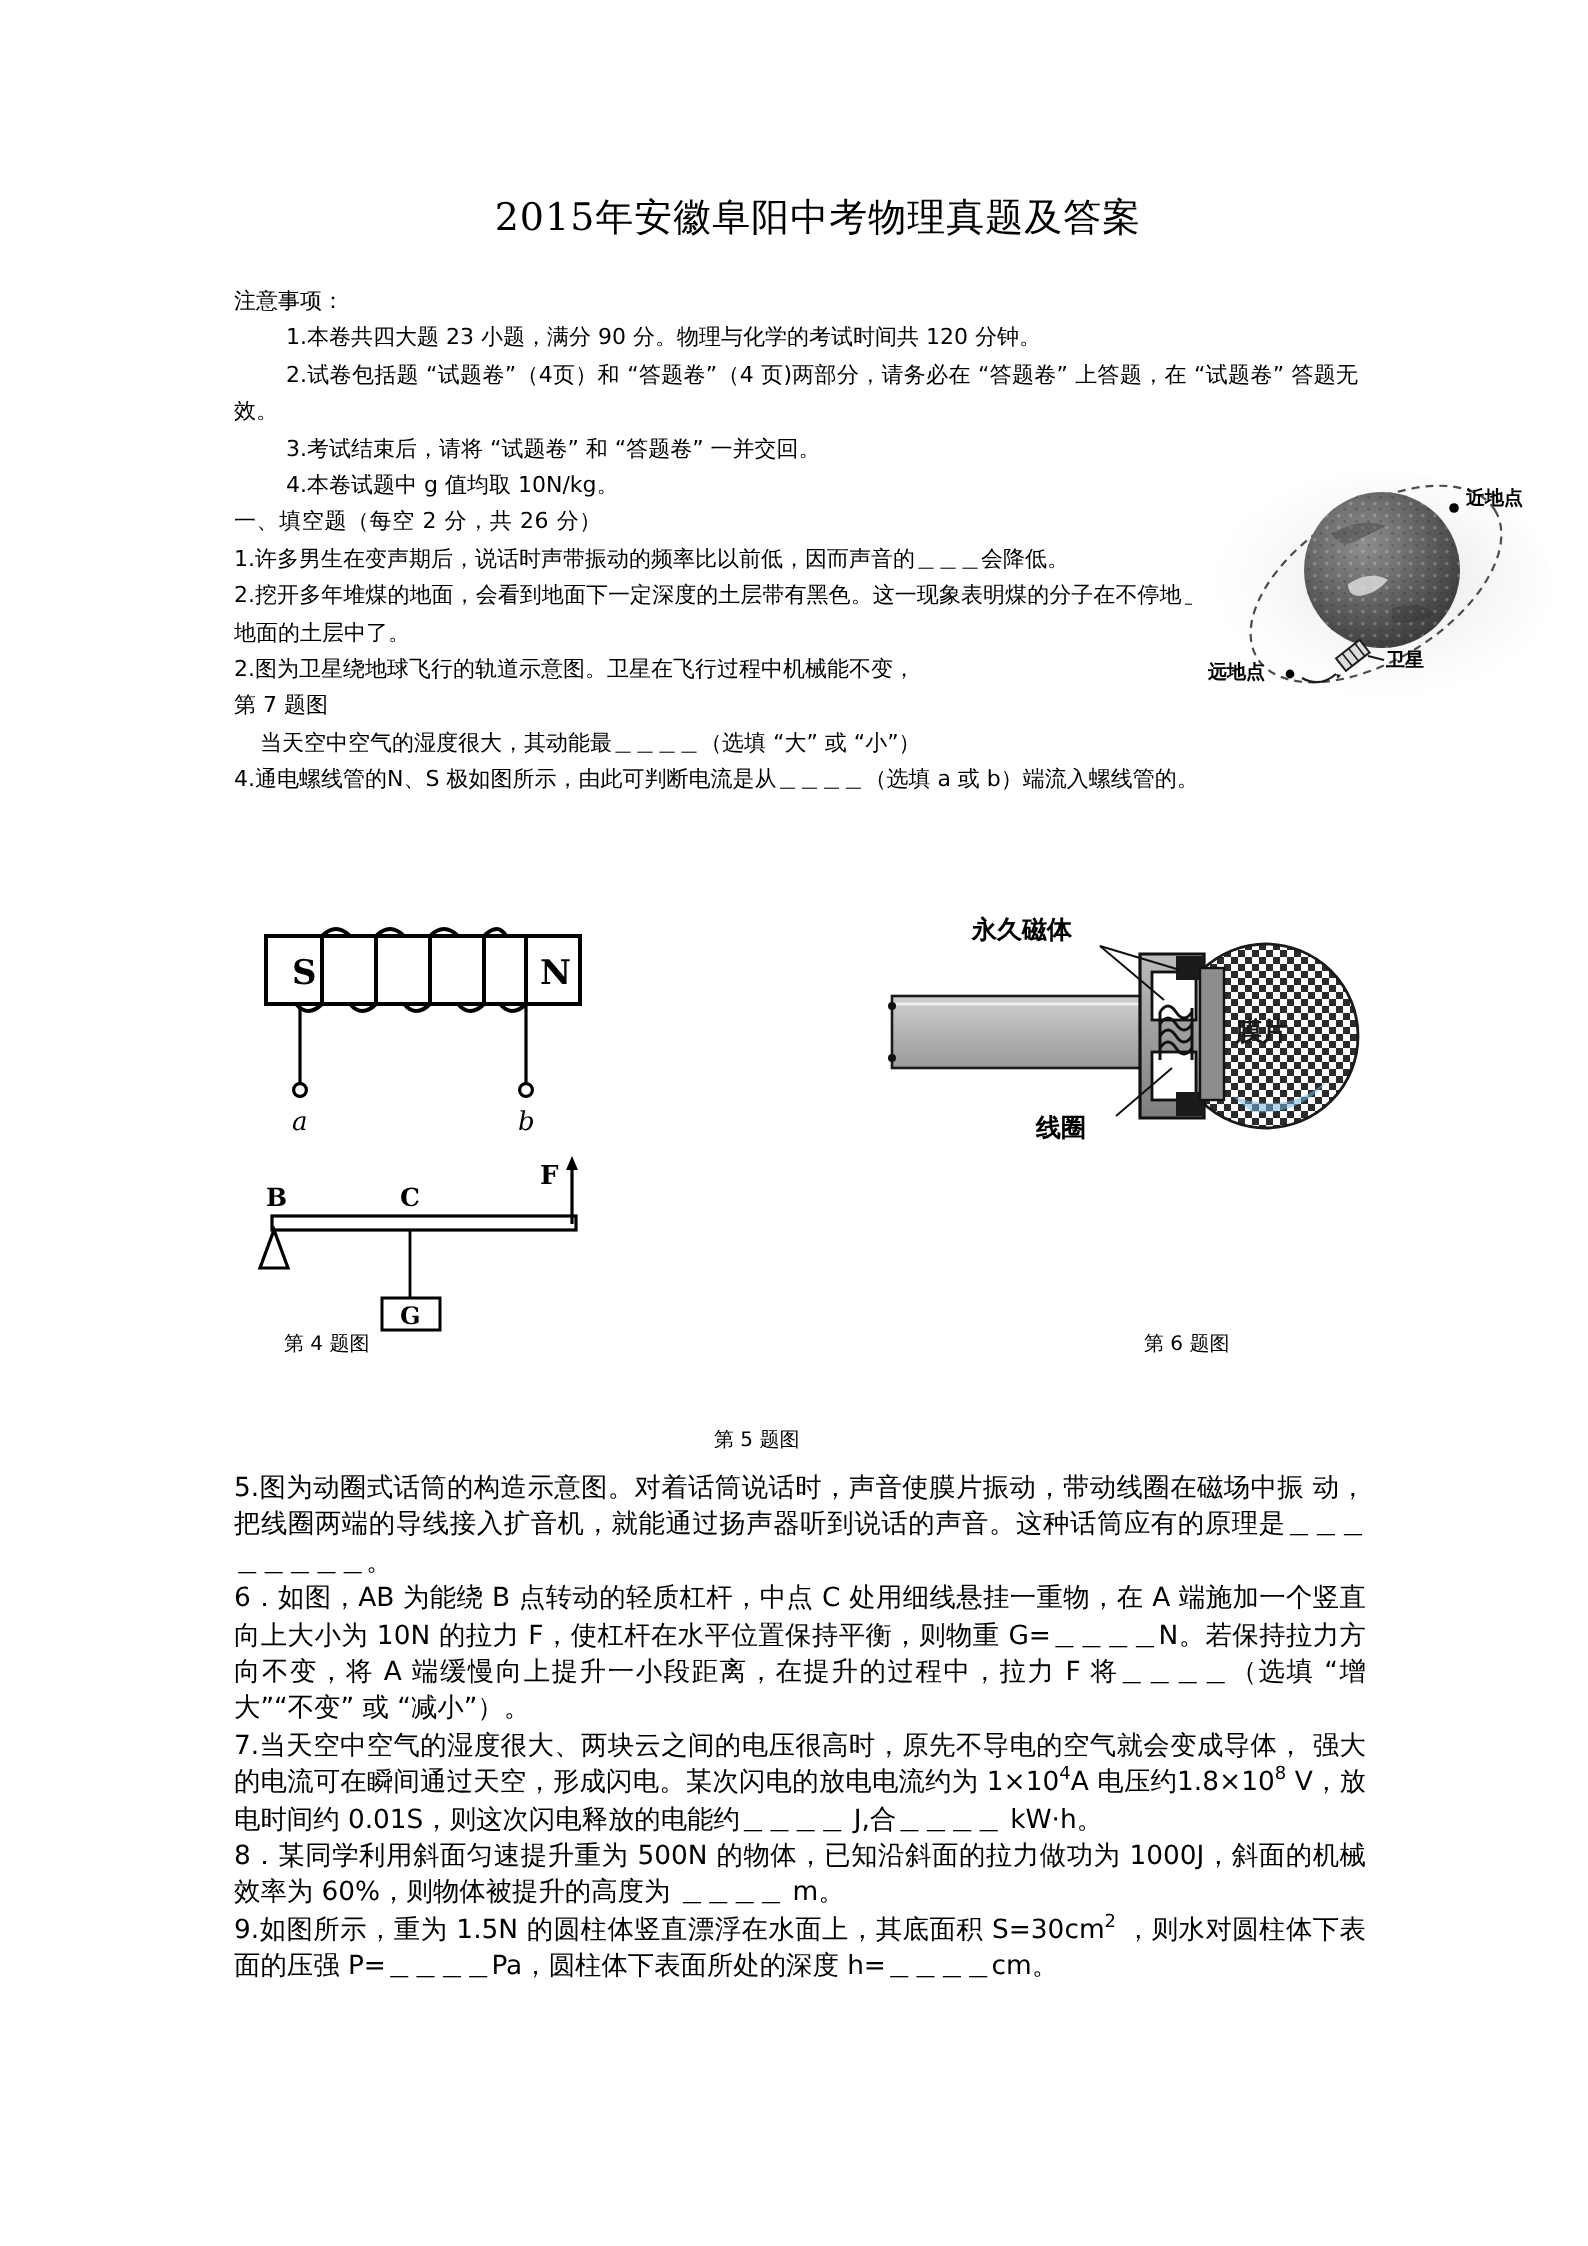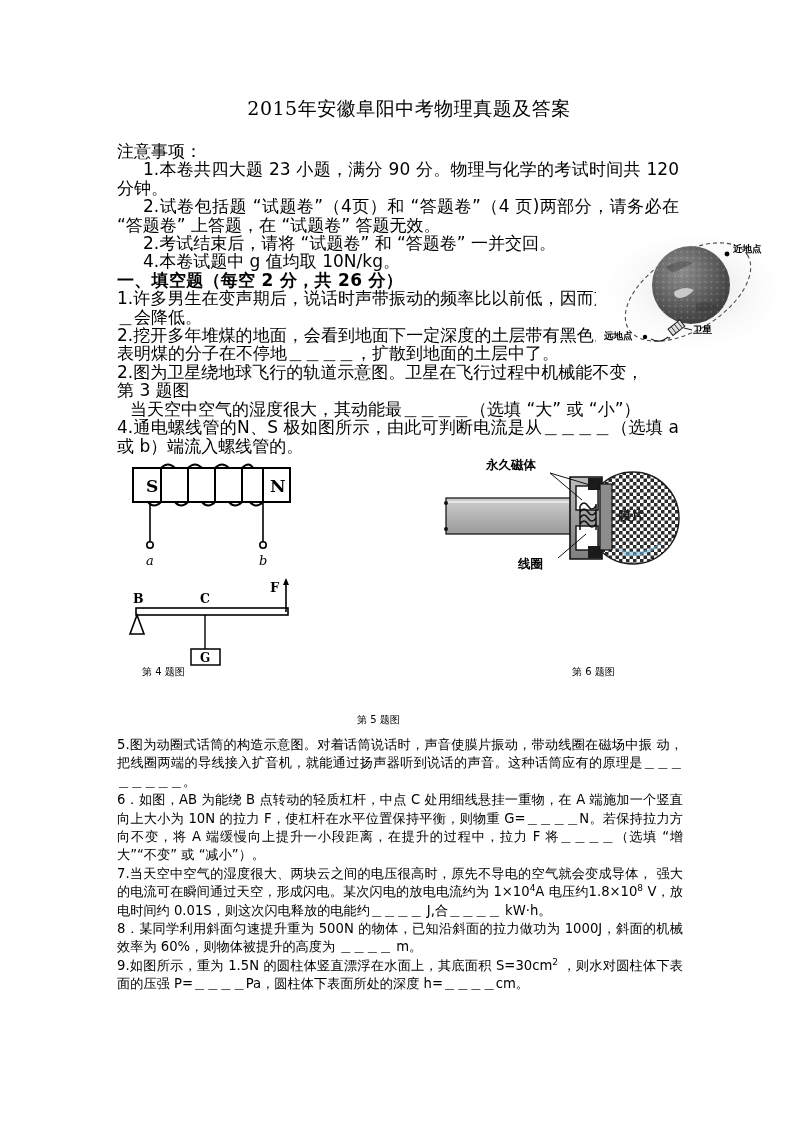"注意事项：" .body-text { font-size: 17px -> 11px }
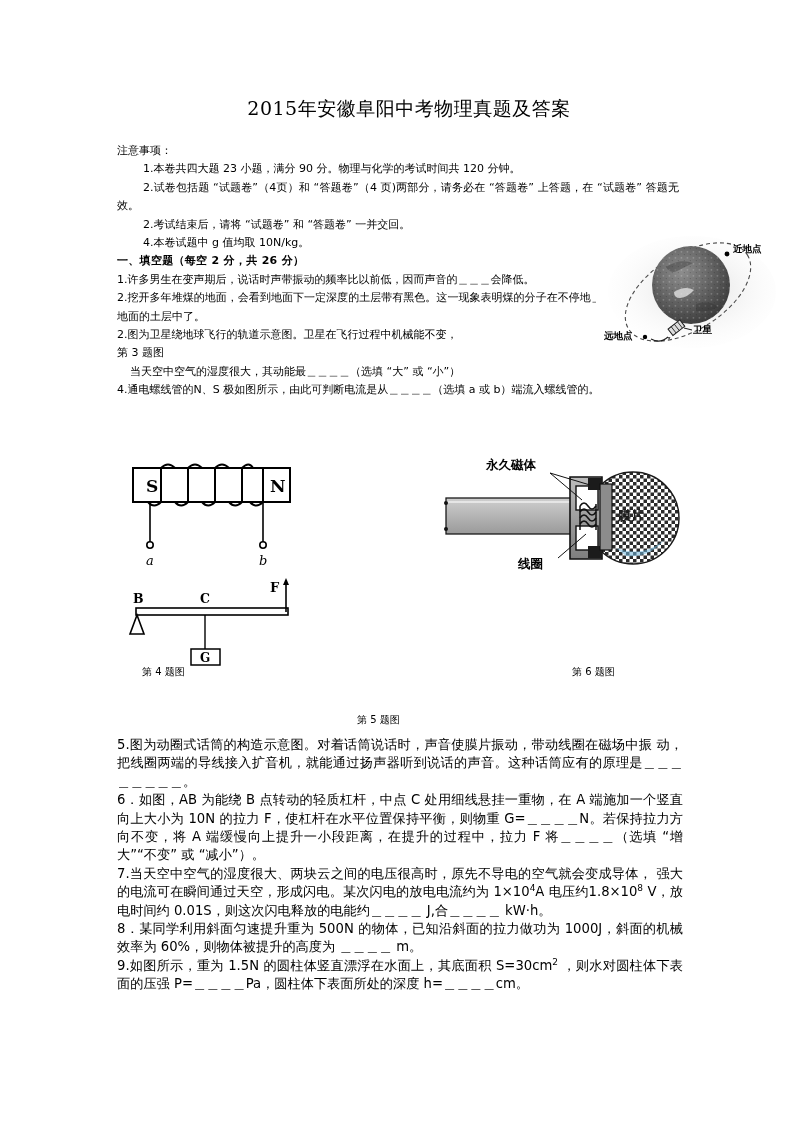"2.考试结束后，请将 “试题卷” 和 “答题卷” 一并交回。" p.p { text: 2 -> 3 }
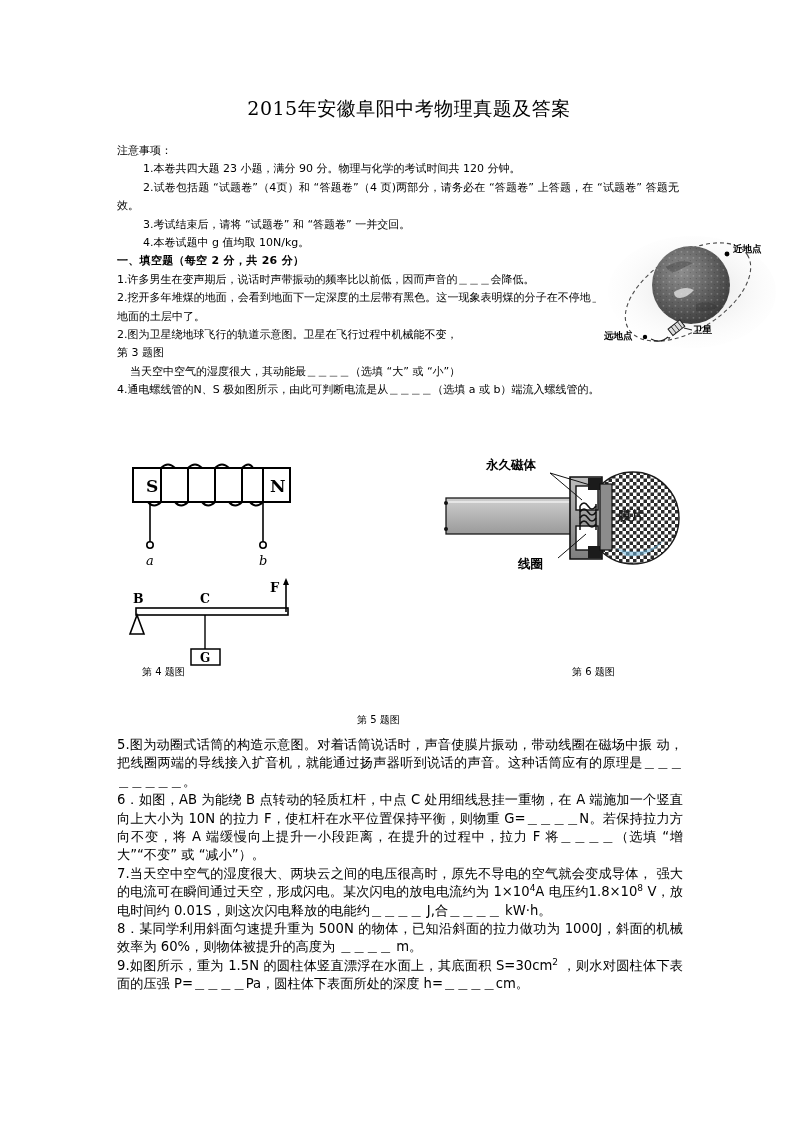"一、填空题（每空 2 分，共 26 分）" .sec-head { font-weight: bold -> normal }
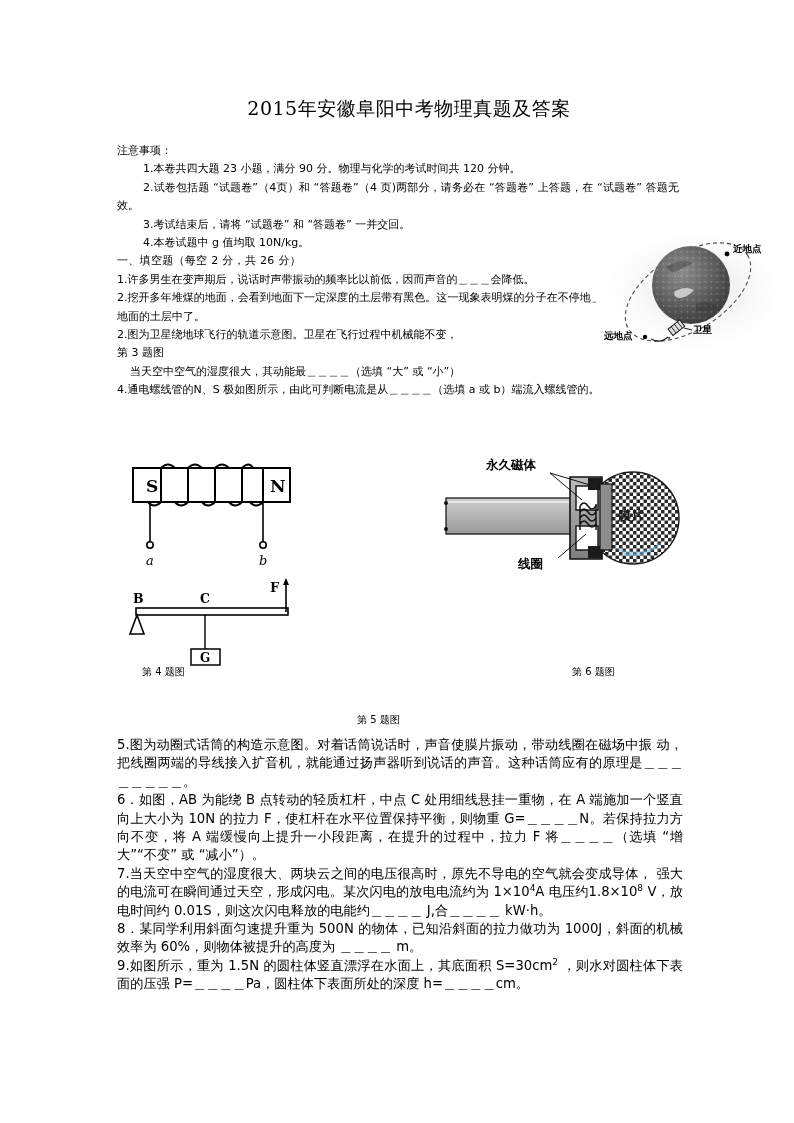"第 3 题图" p.p { text: 3 -> 7 }
